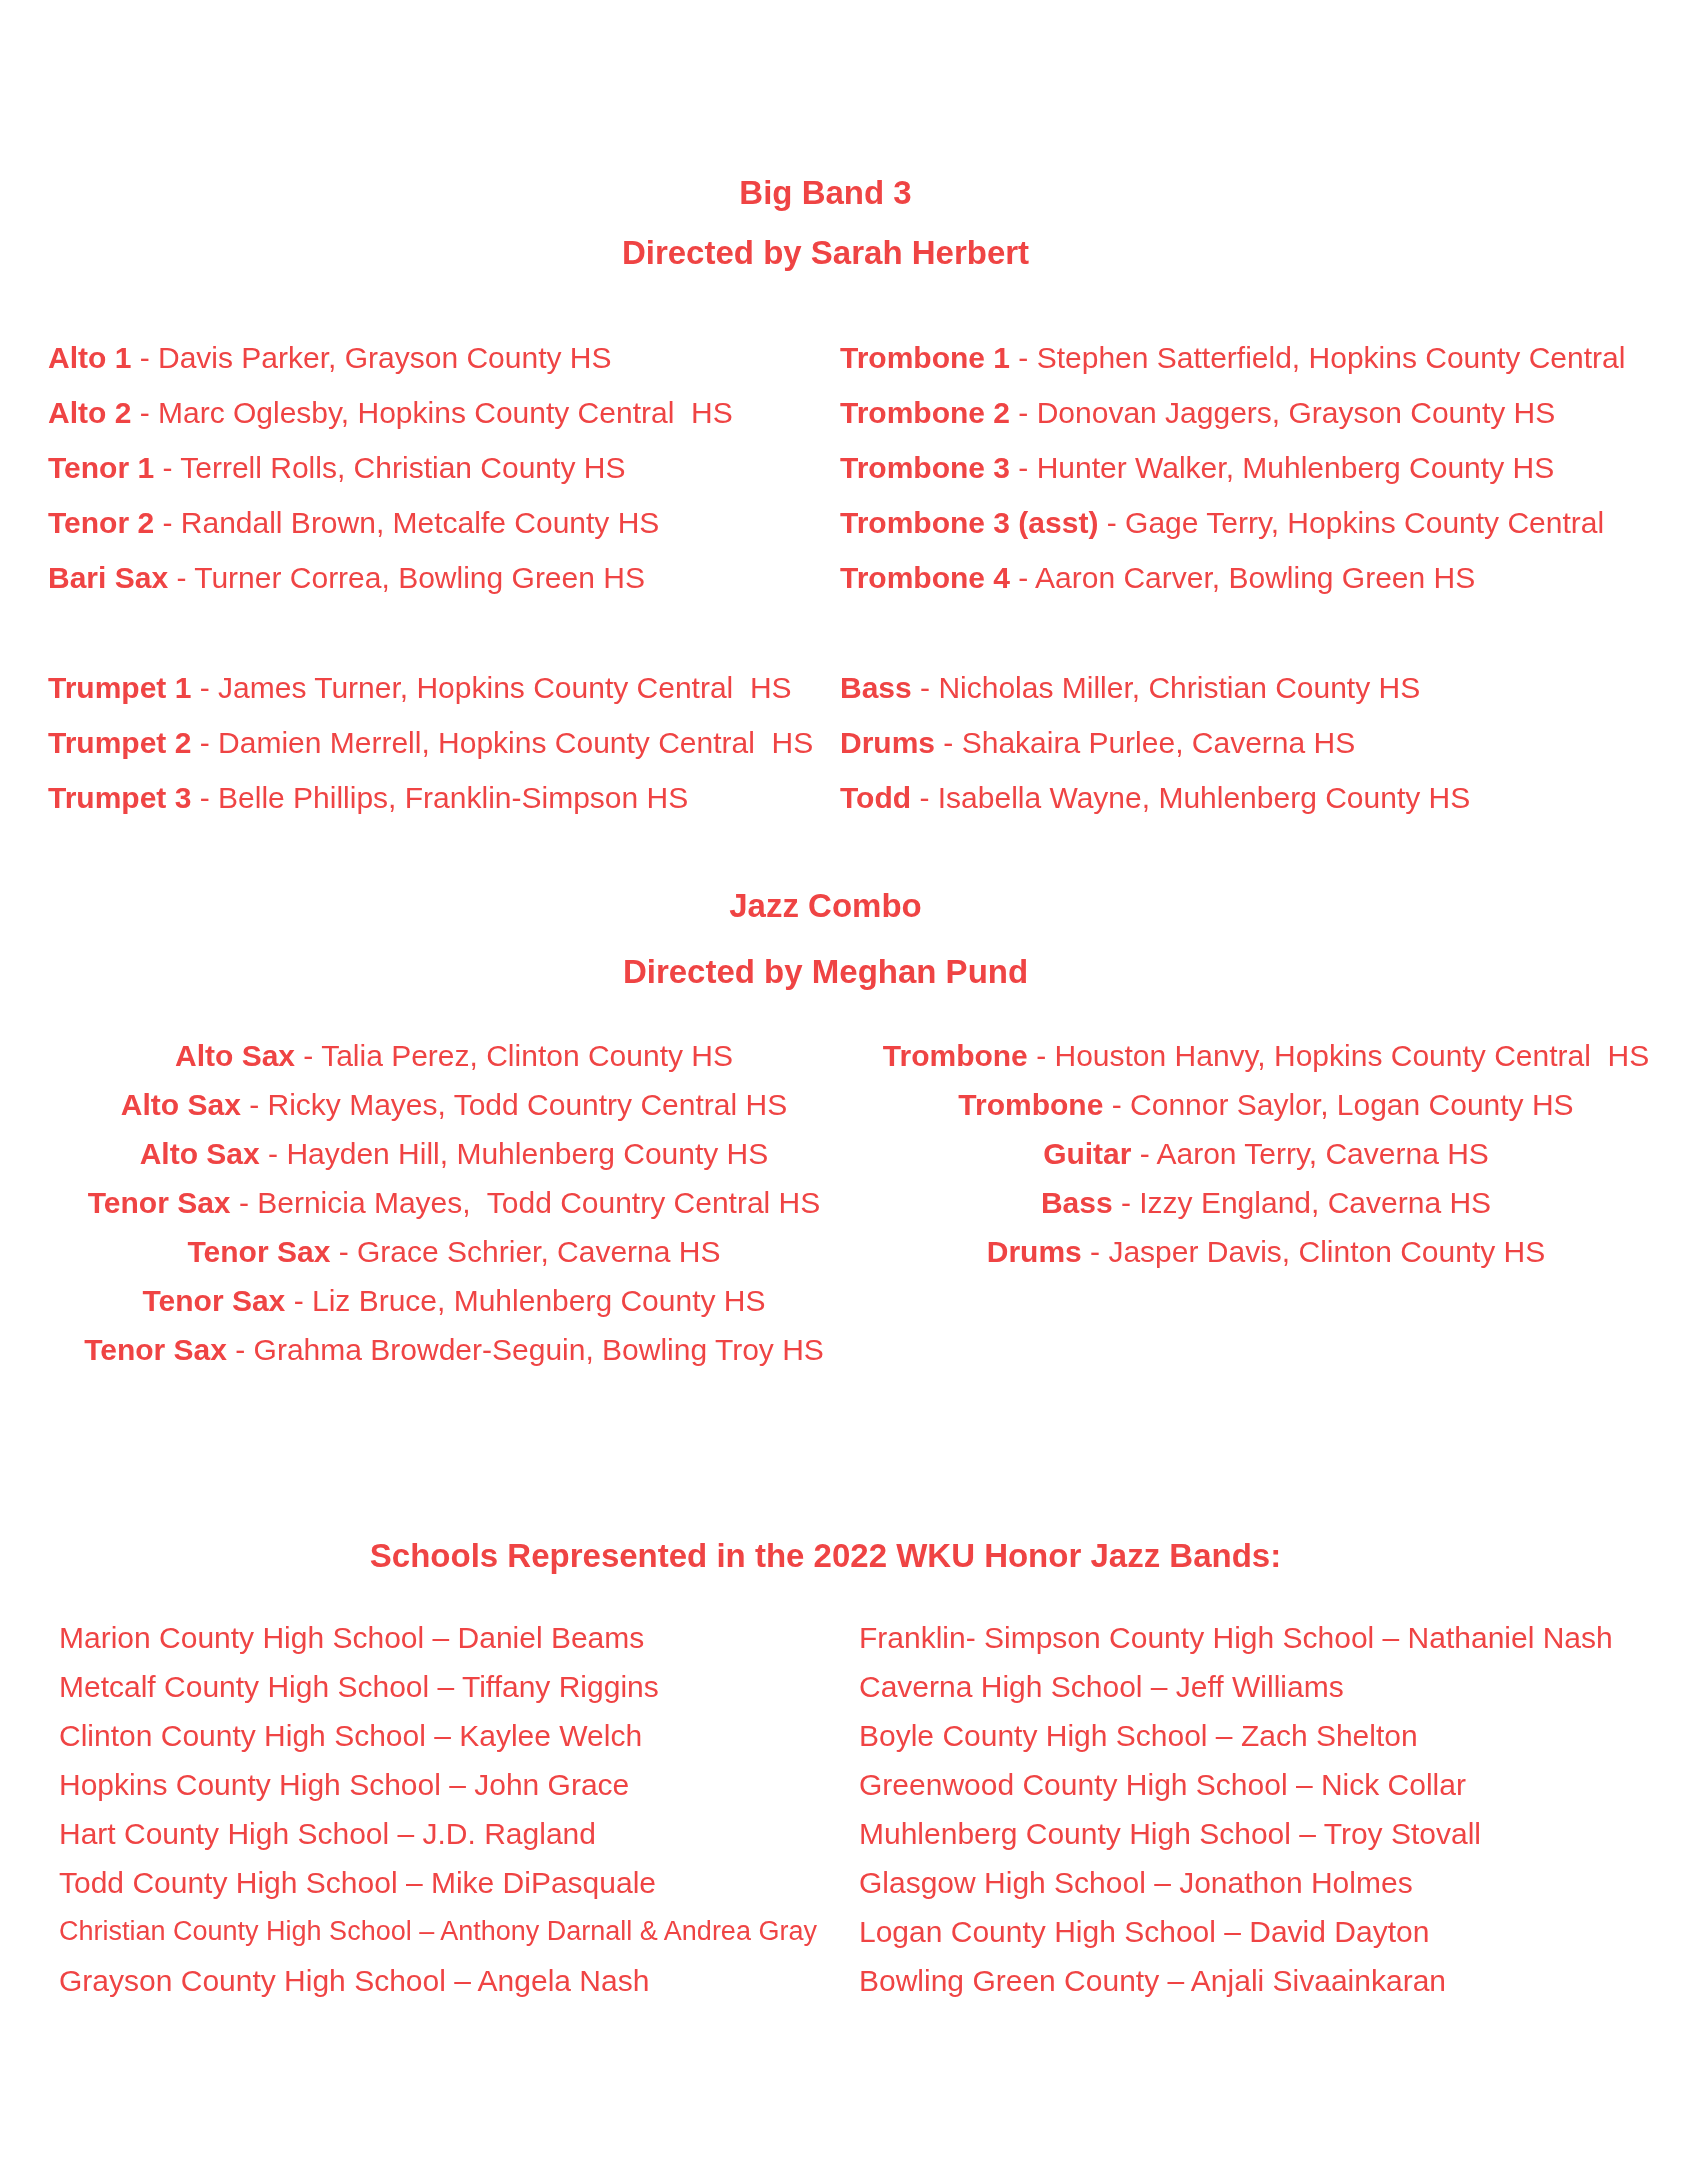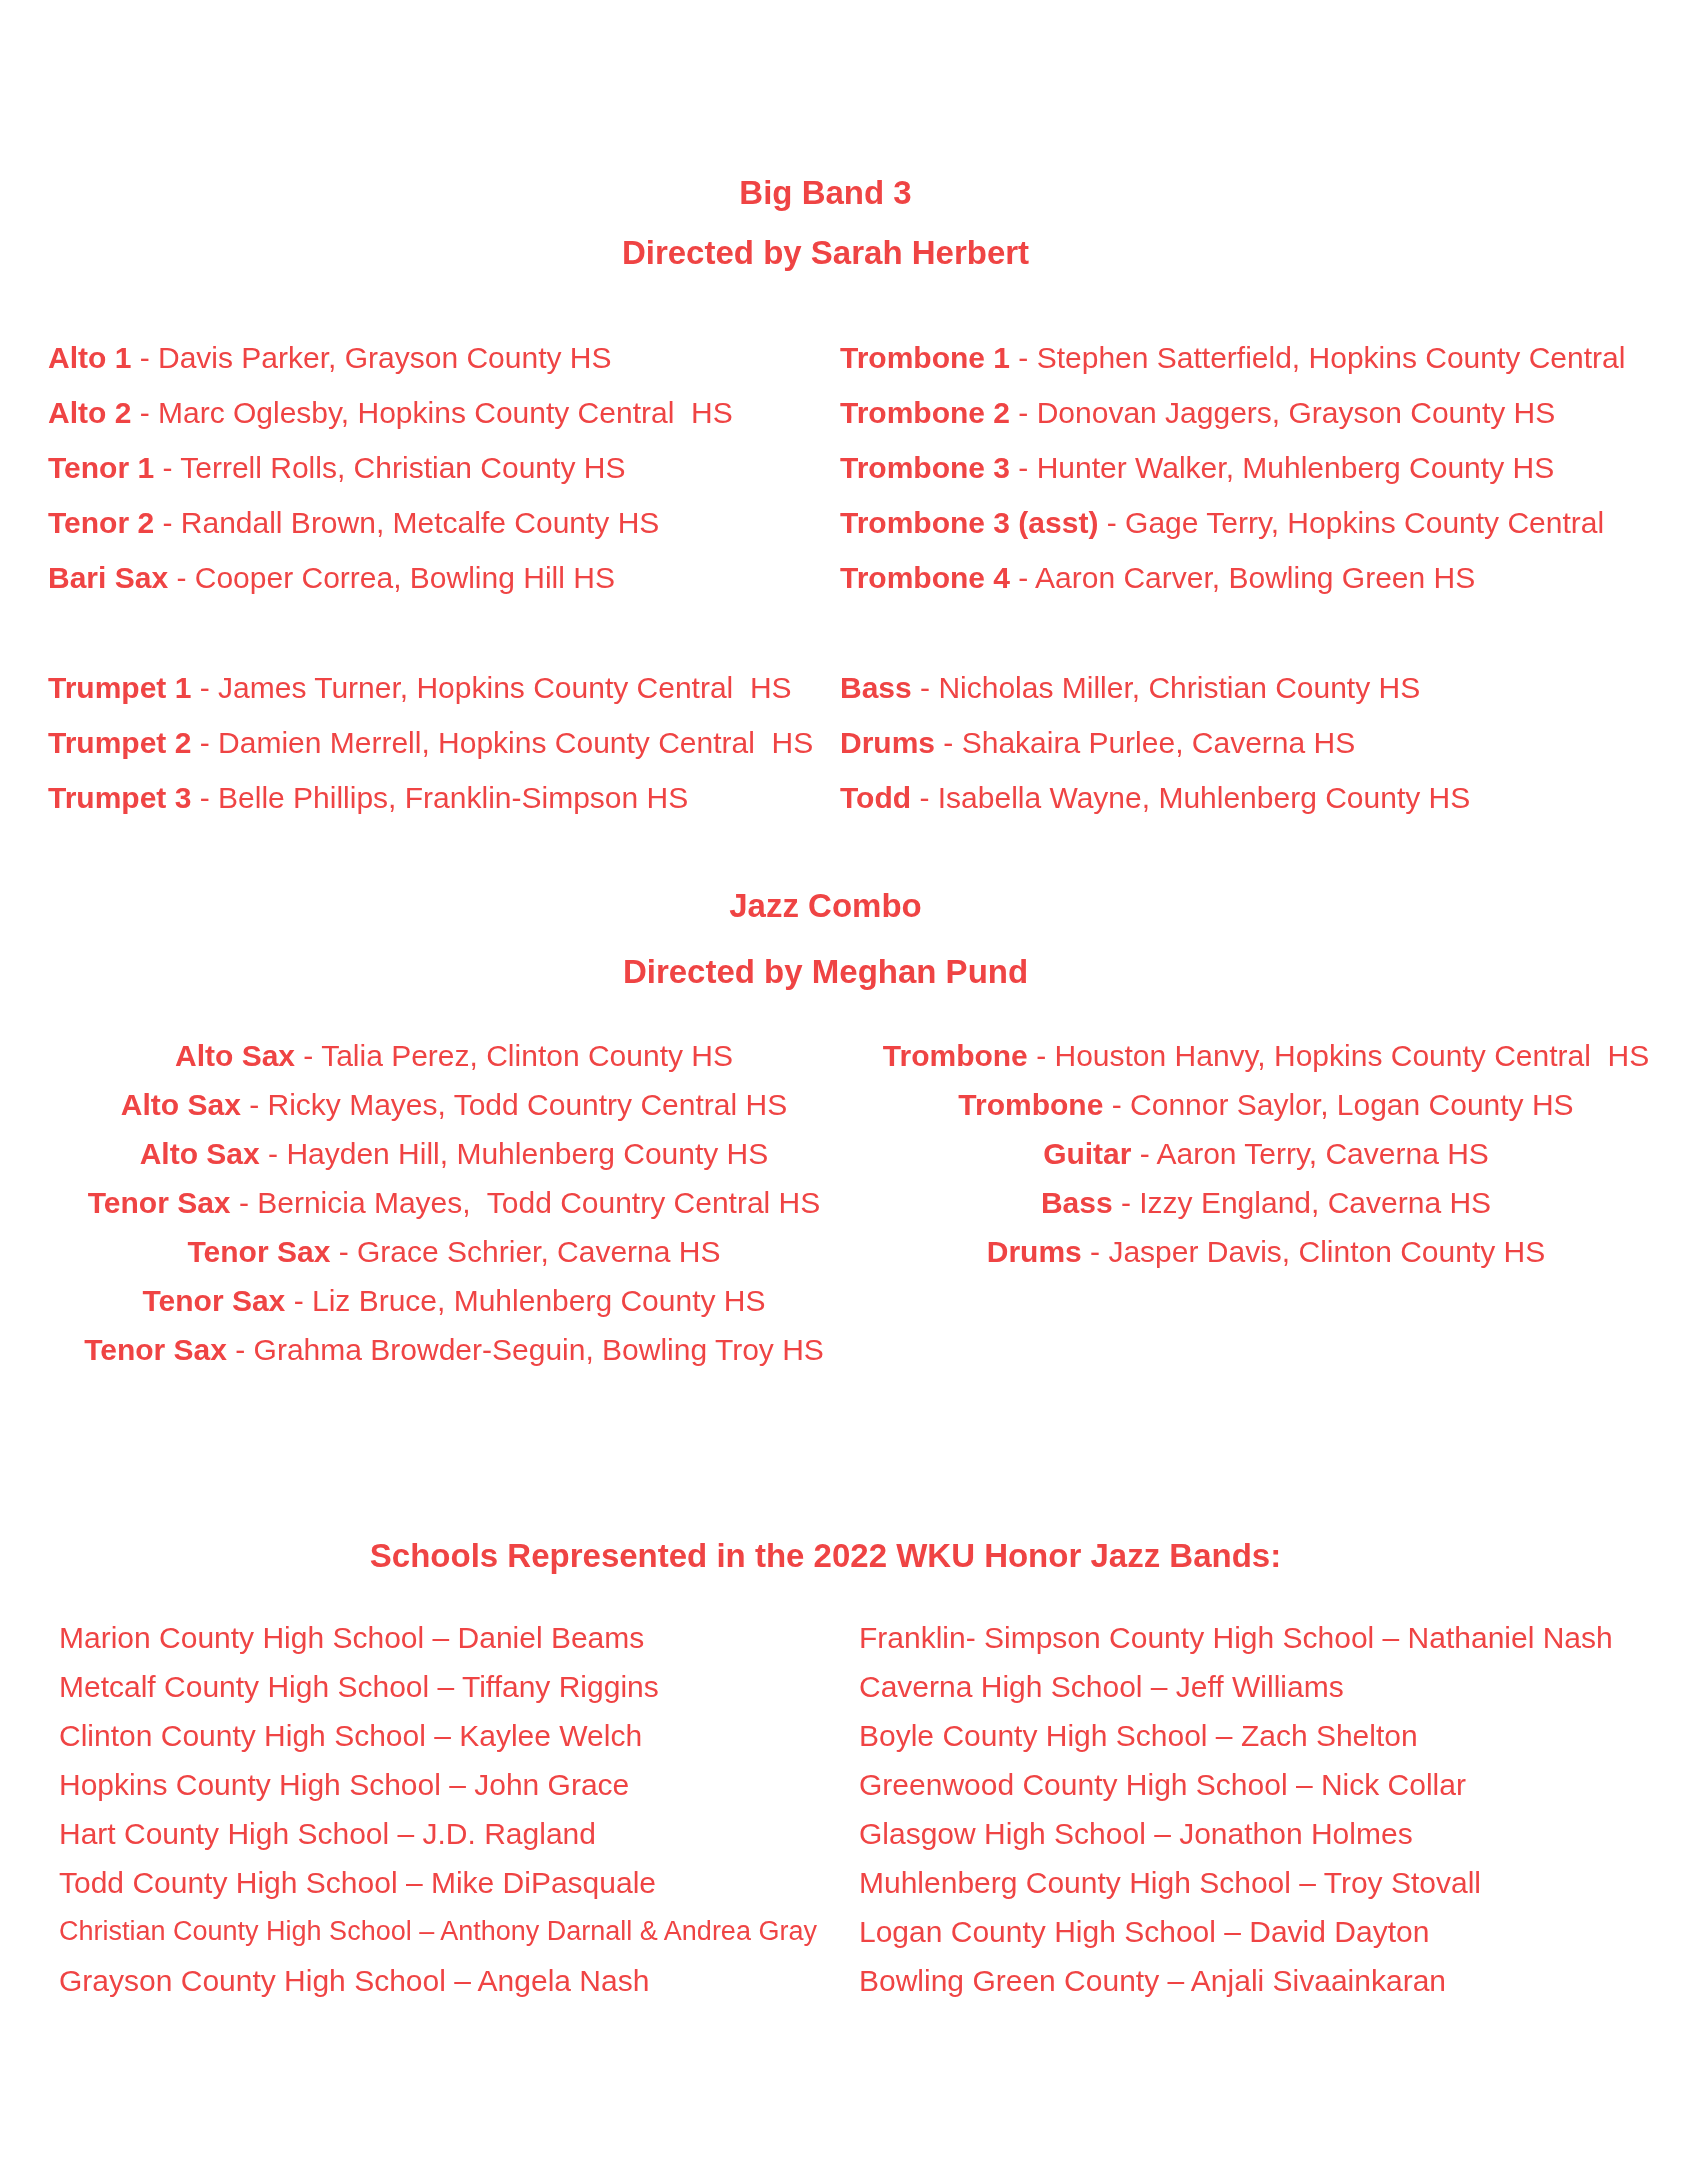"- Cooper Correa, Bowling Hill" span { text: Cooper Correa, Bowling Hill -> Turner Correa, Bowling Green }
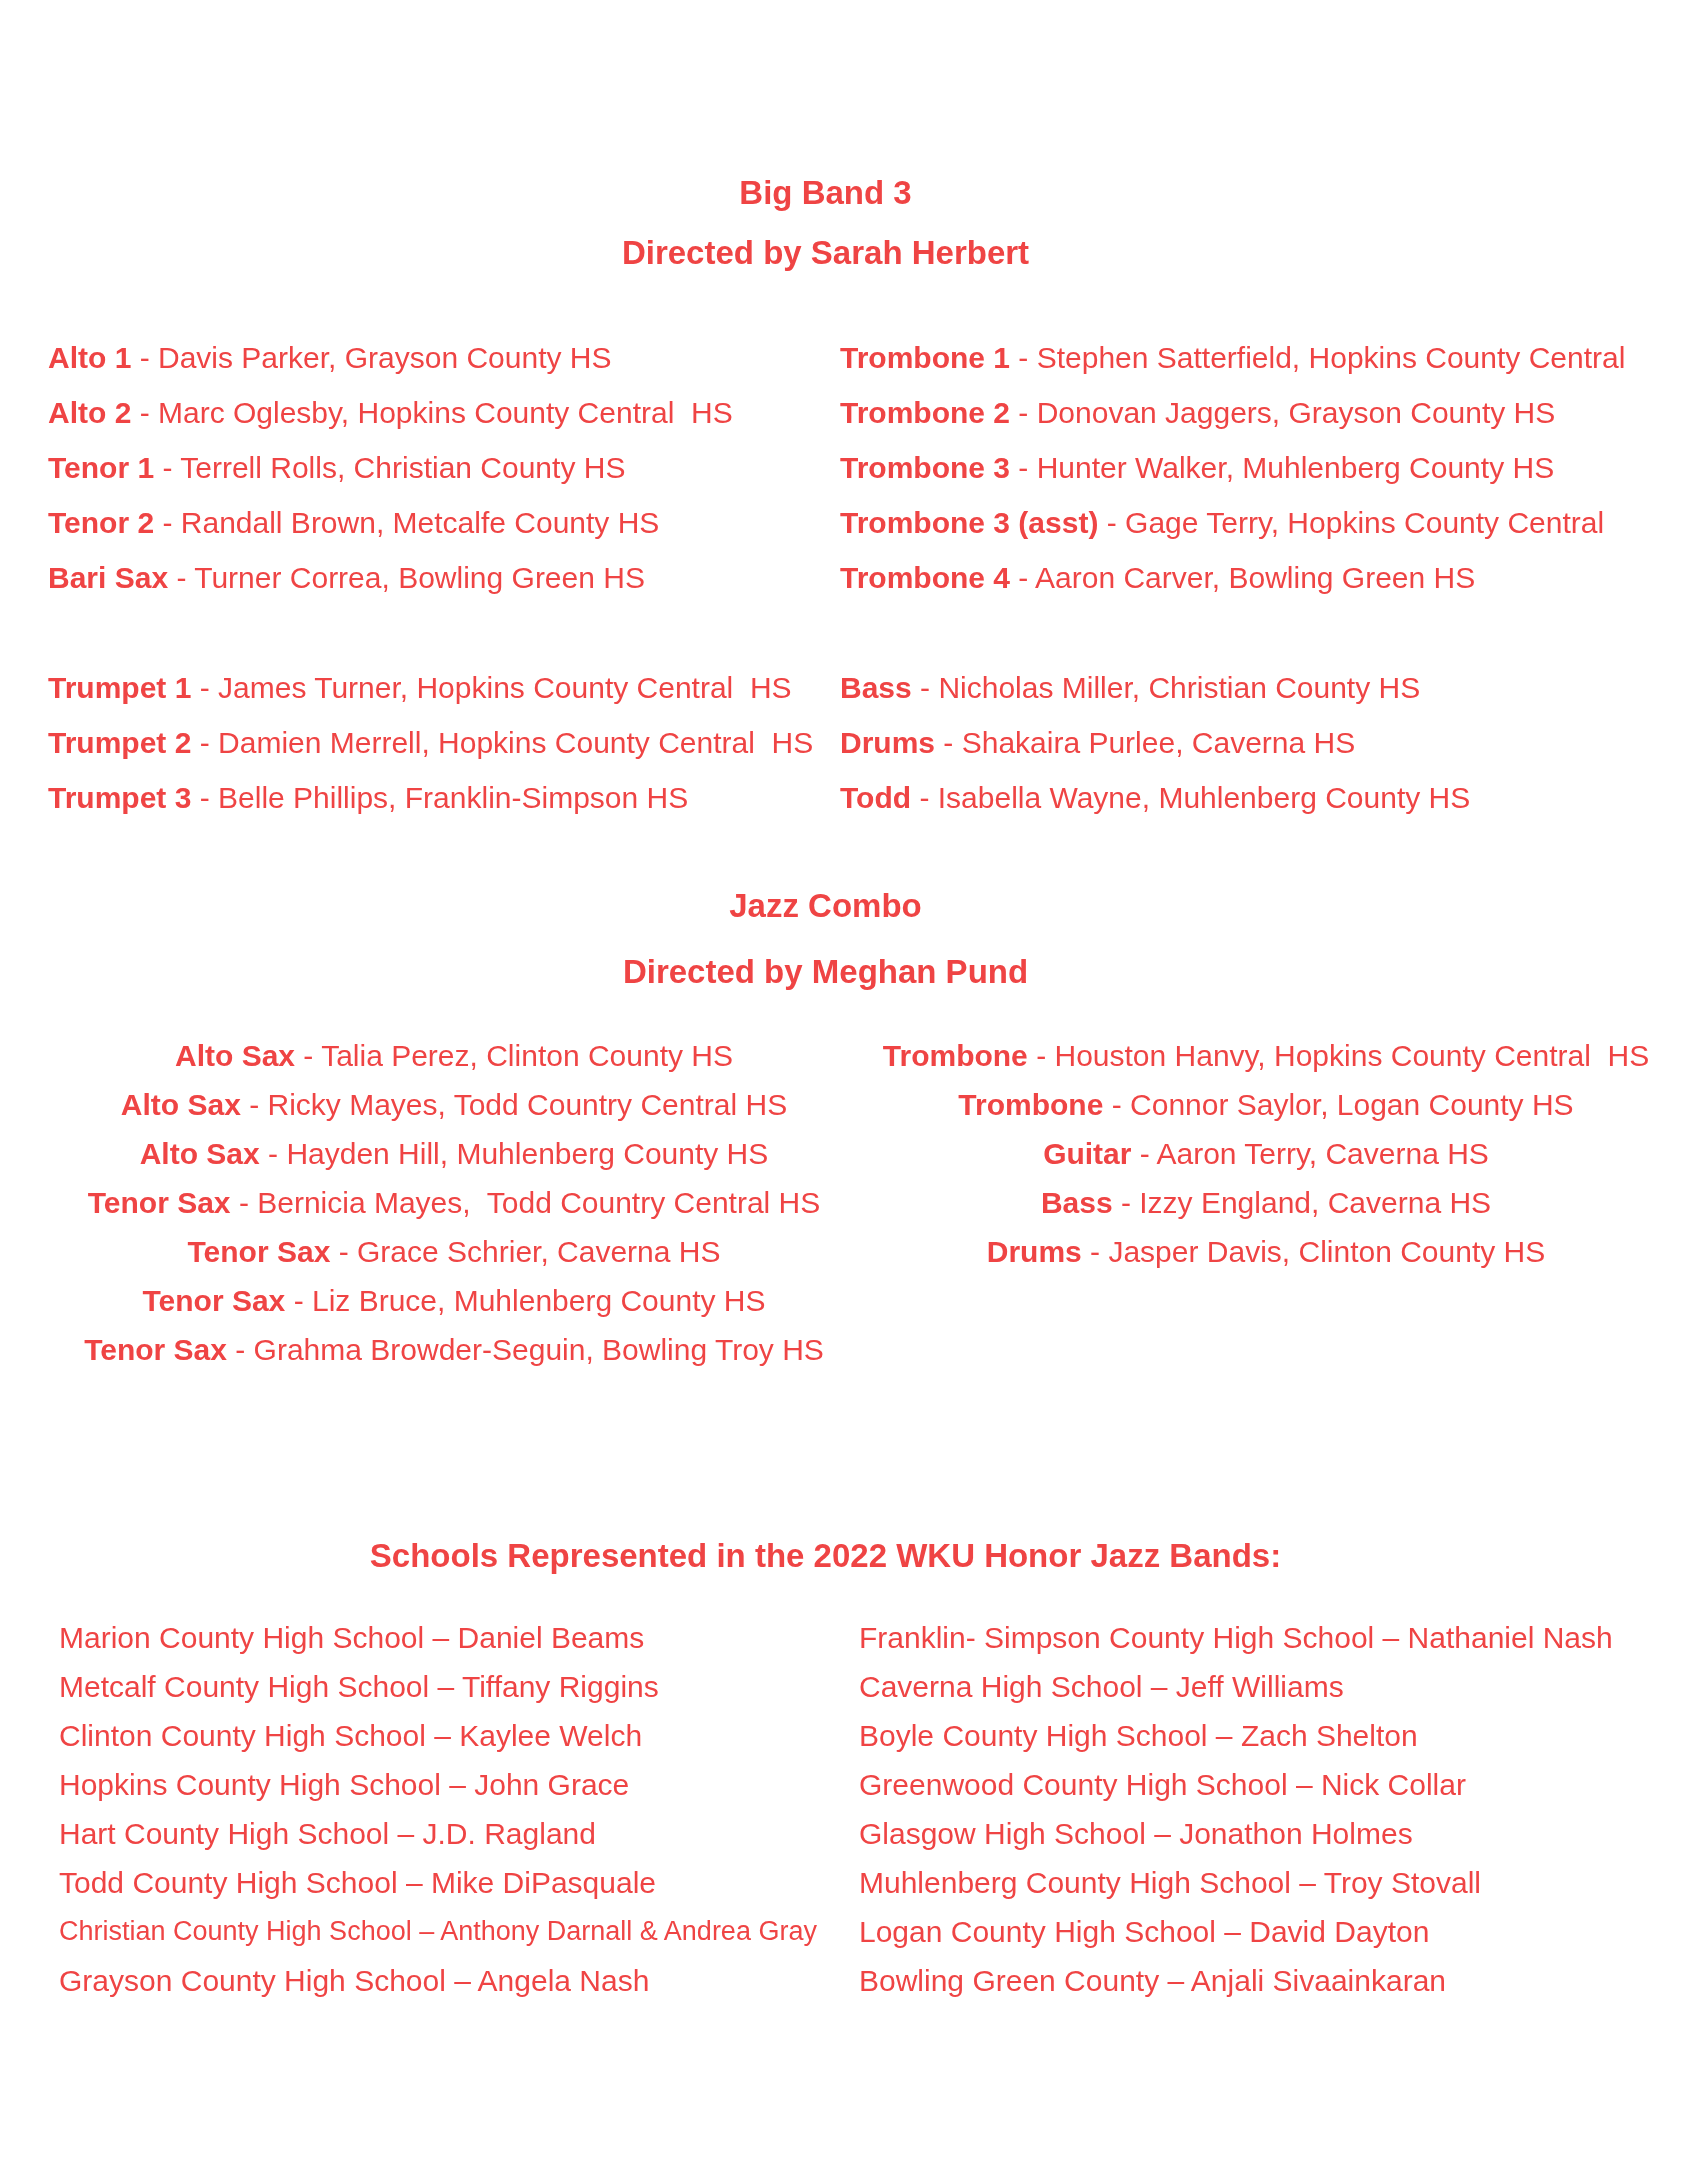"Glasgow High School – Jonathon" p.line { order: before "Muhlenberg County High School –" -> after "Muhlenberg County High School –" }
